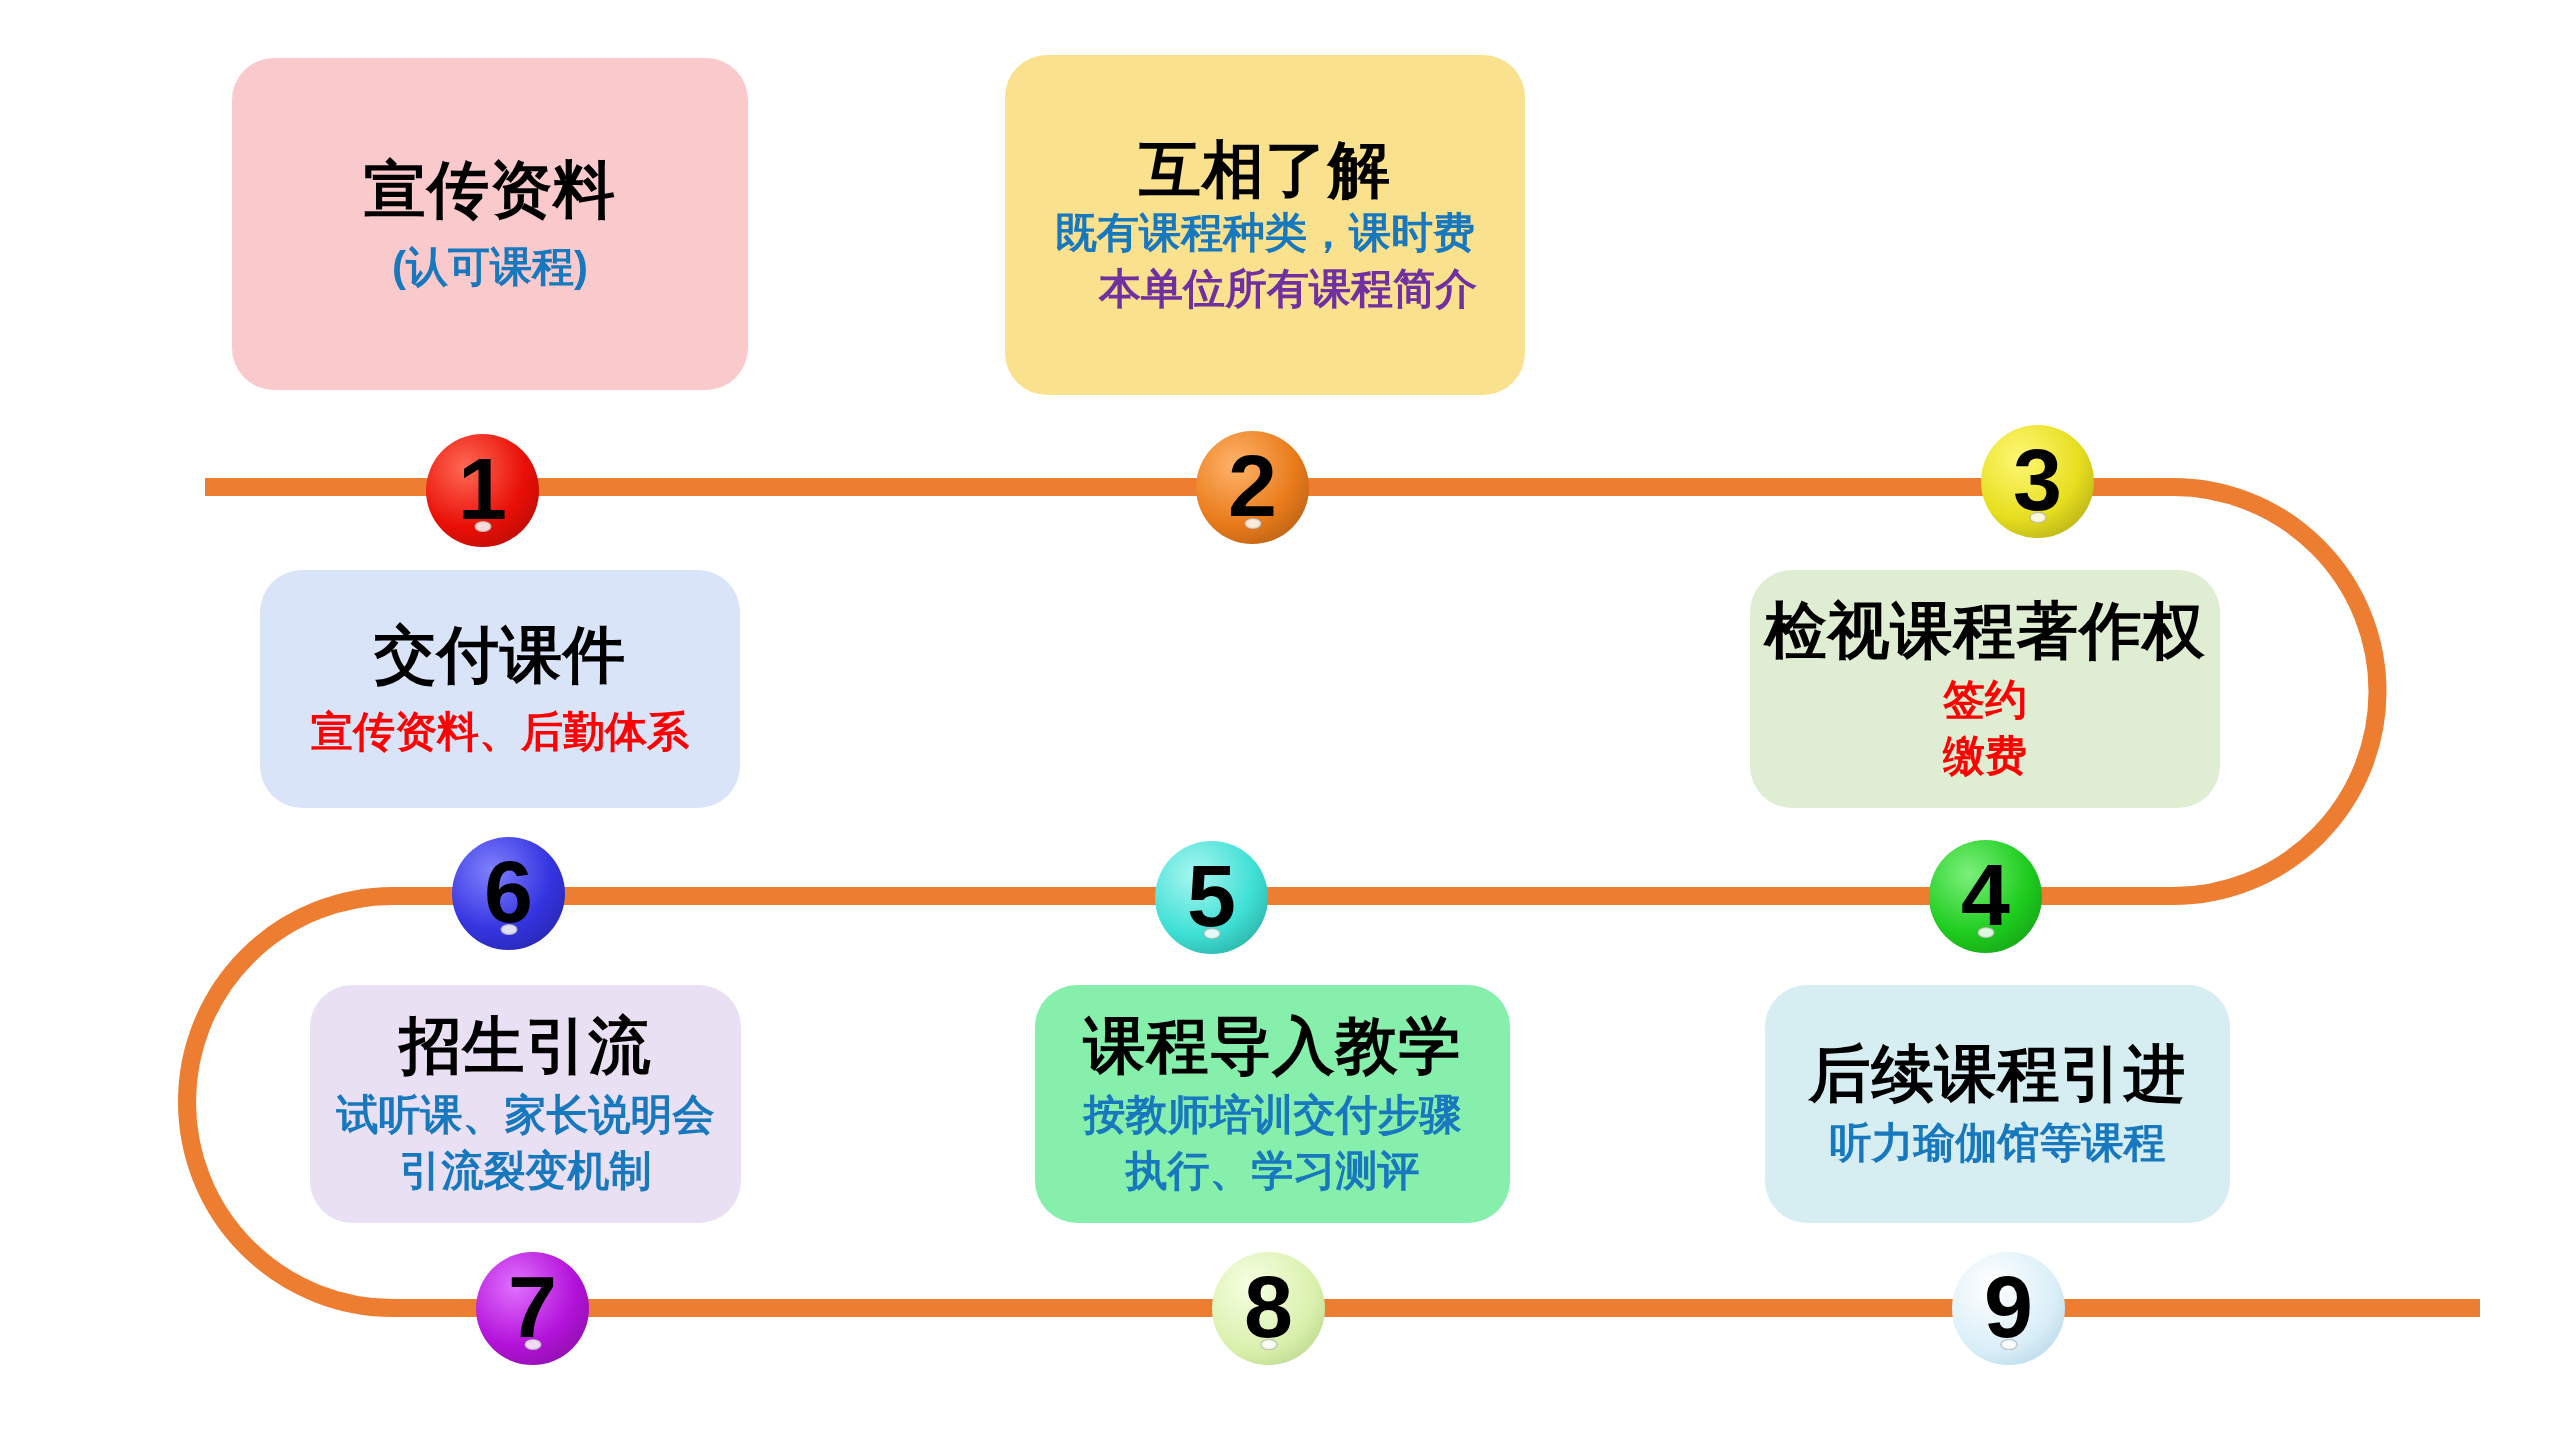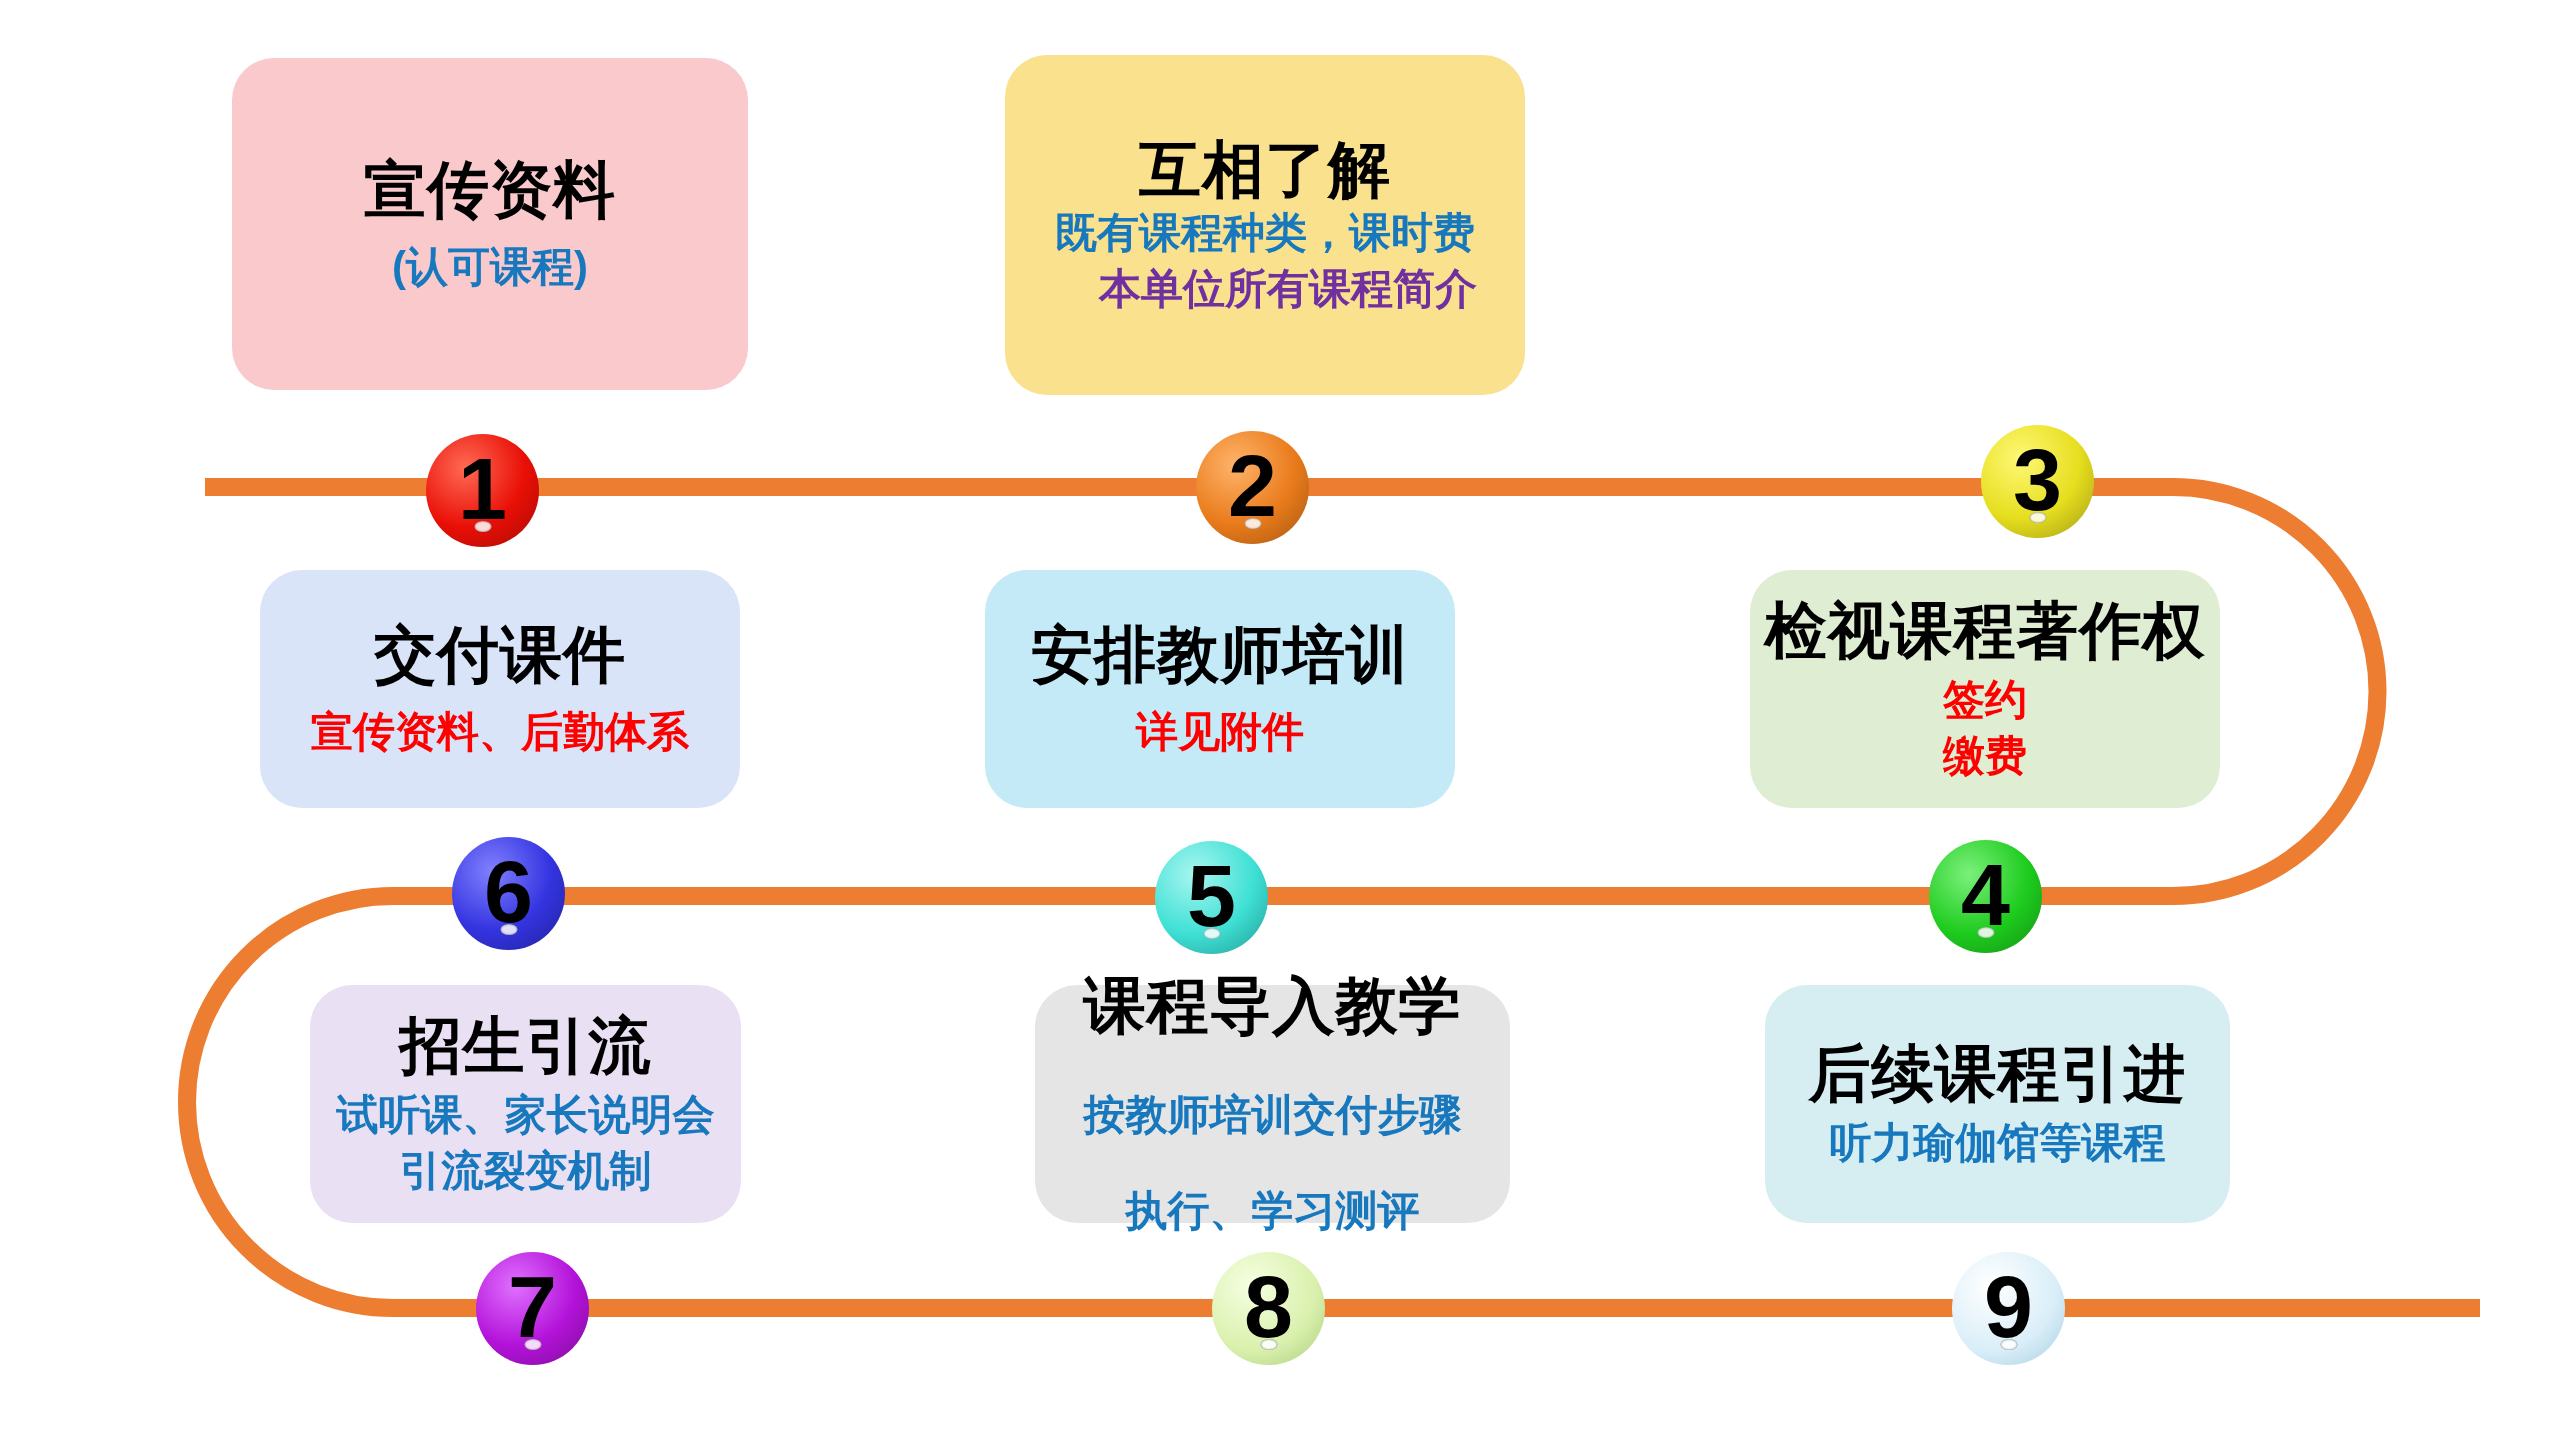"安排教师培训" div.box { html: <div> <div>安排教师培训</div> <div>详见附件</div> </div> -> none }
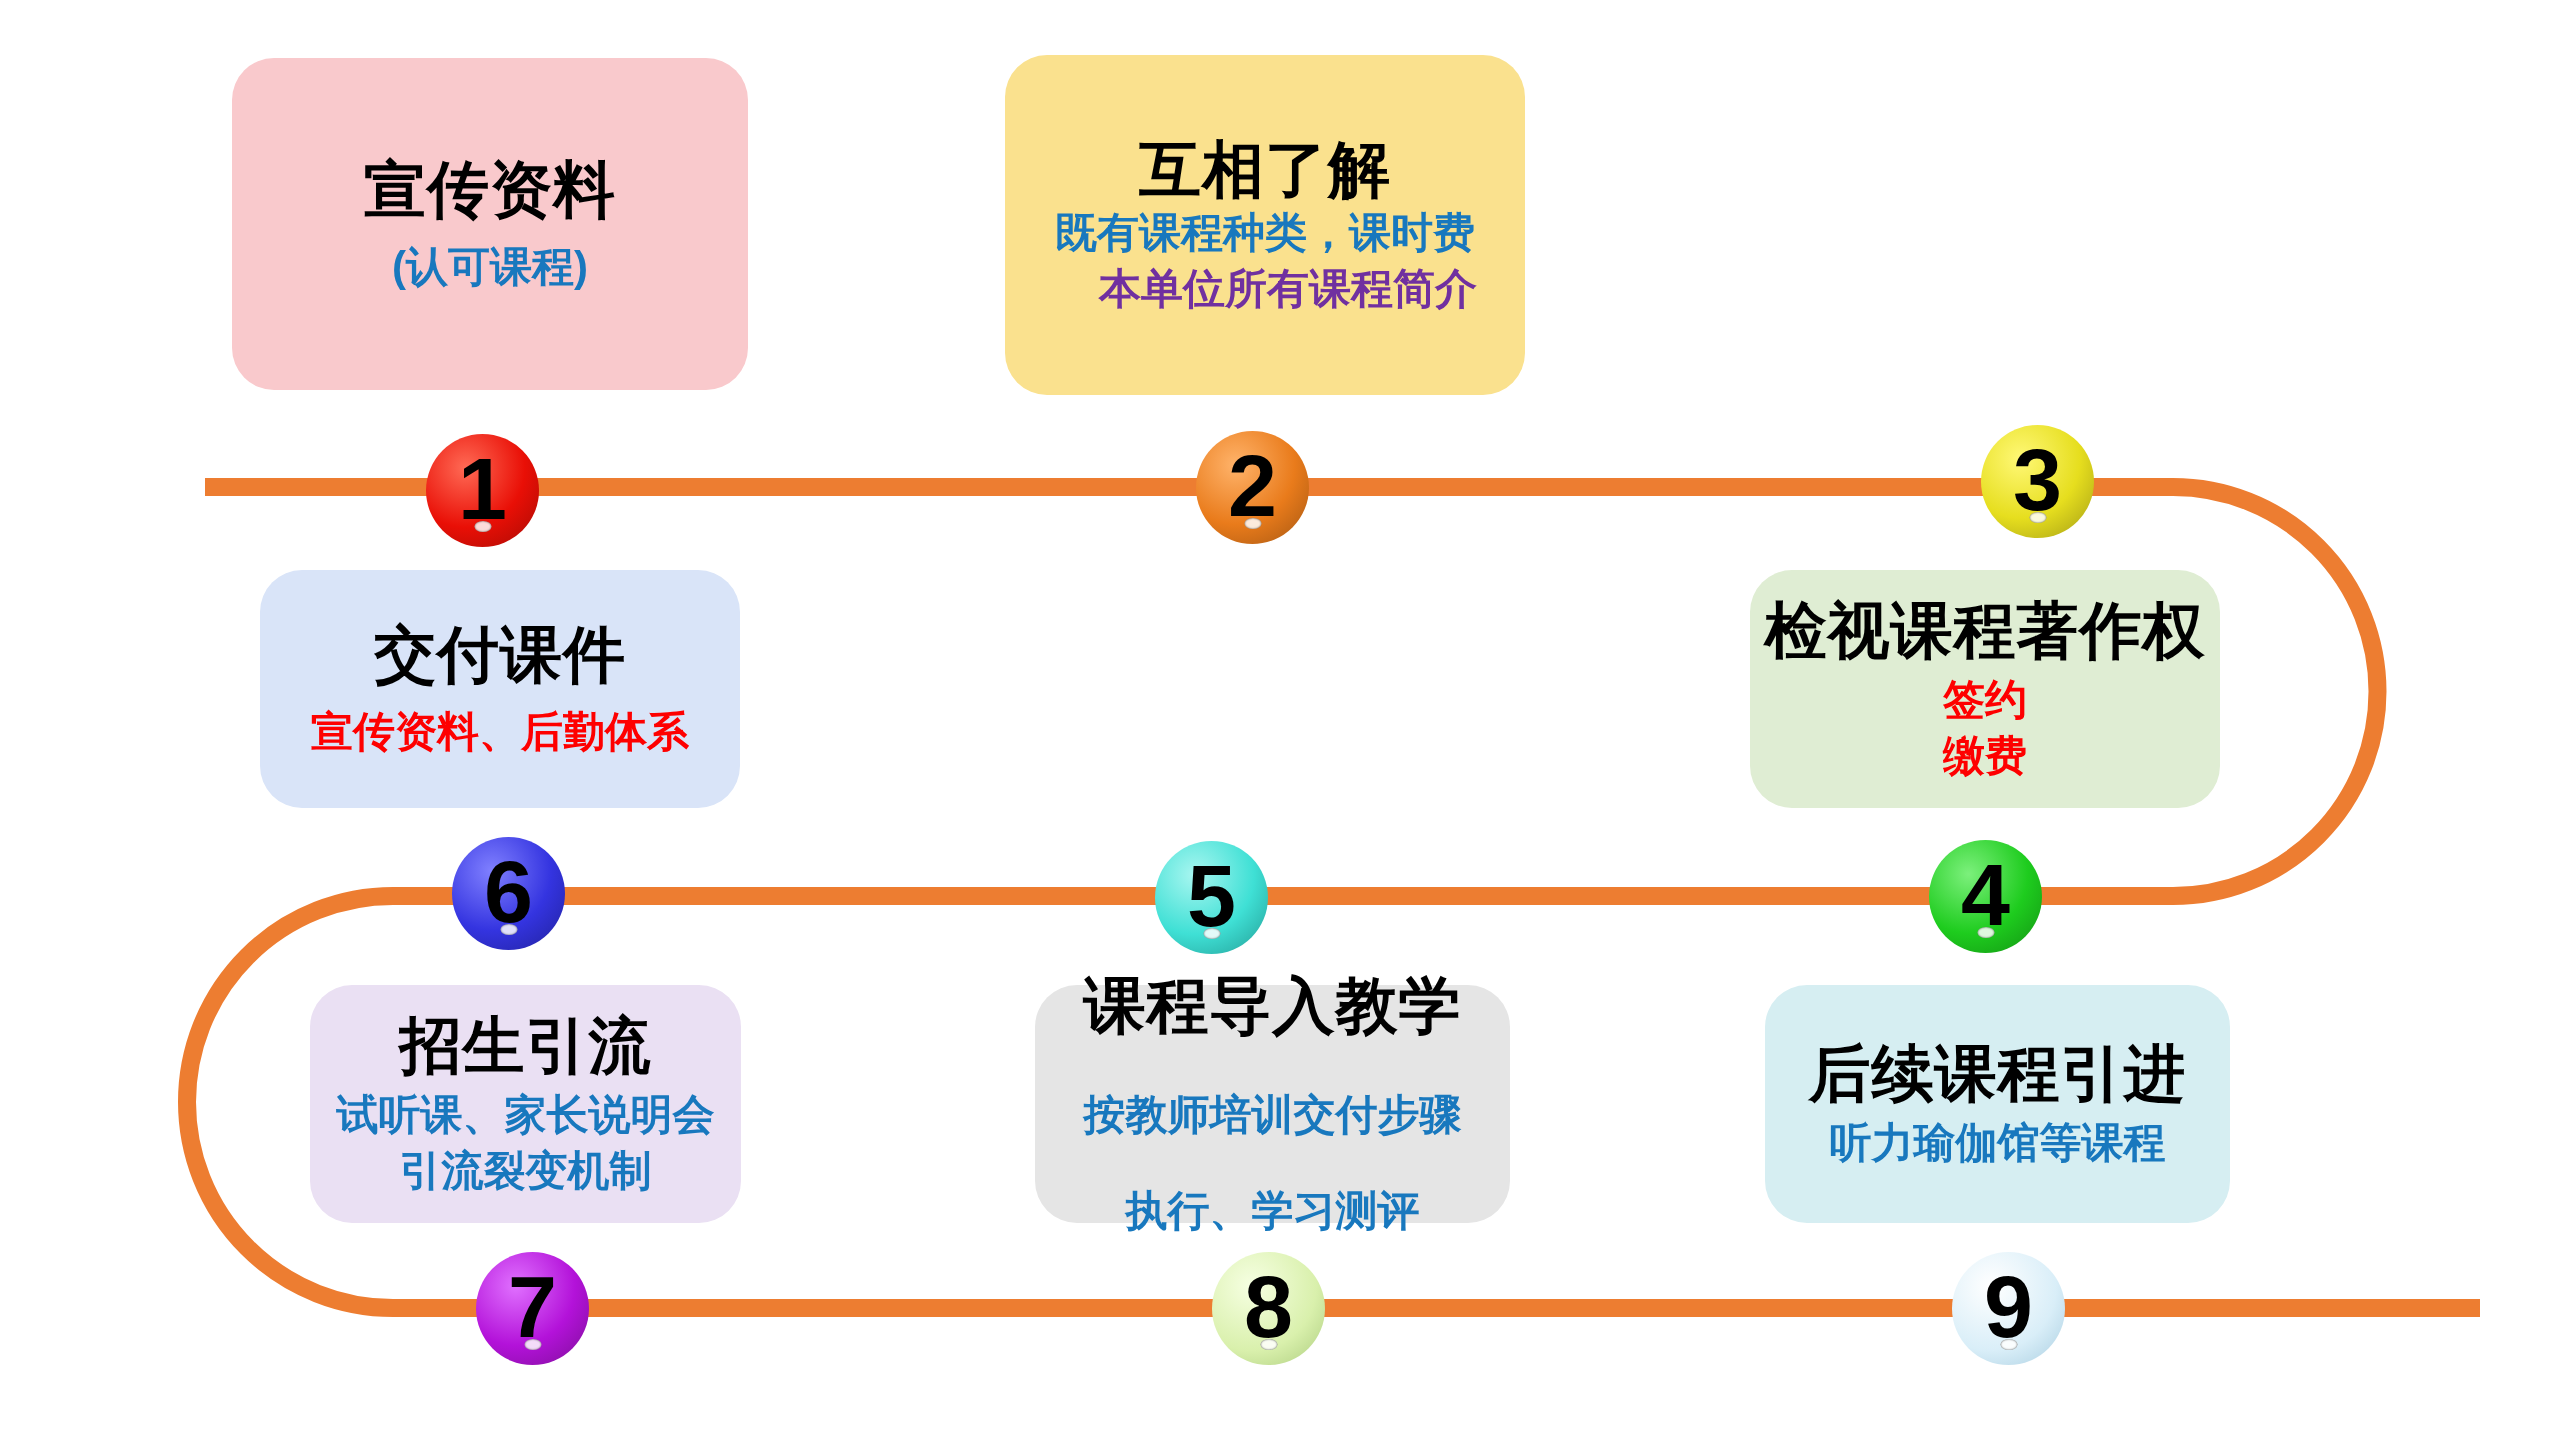"课程导入教学" .bg8 { background: #e5e5e5 -> #86efac; gap: 40px -> none }
